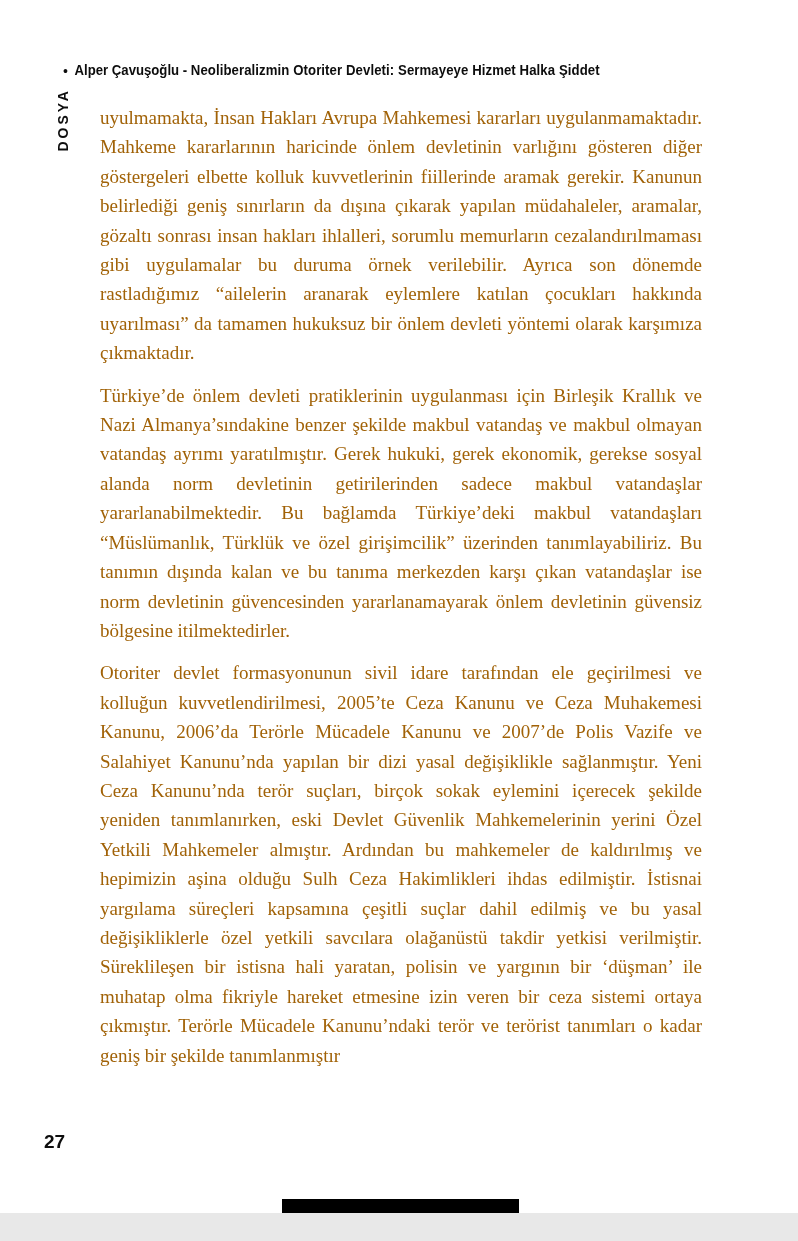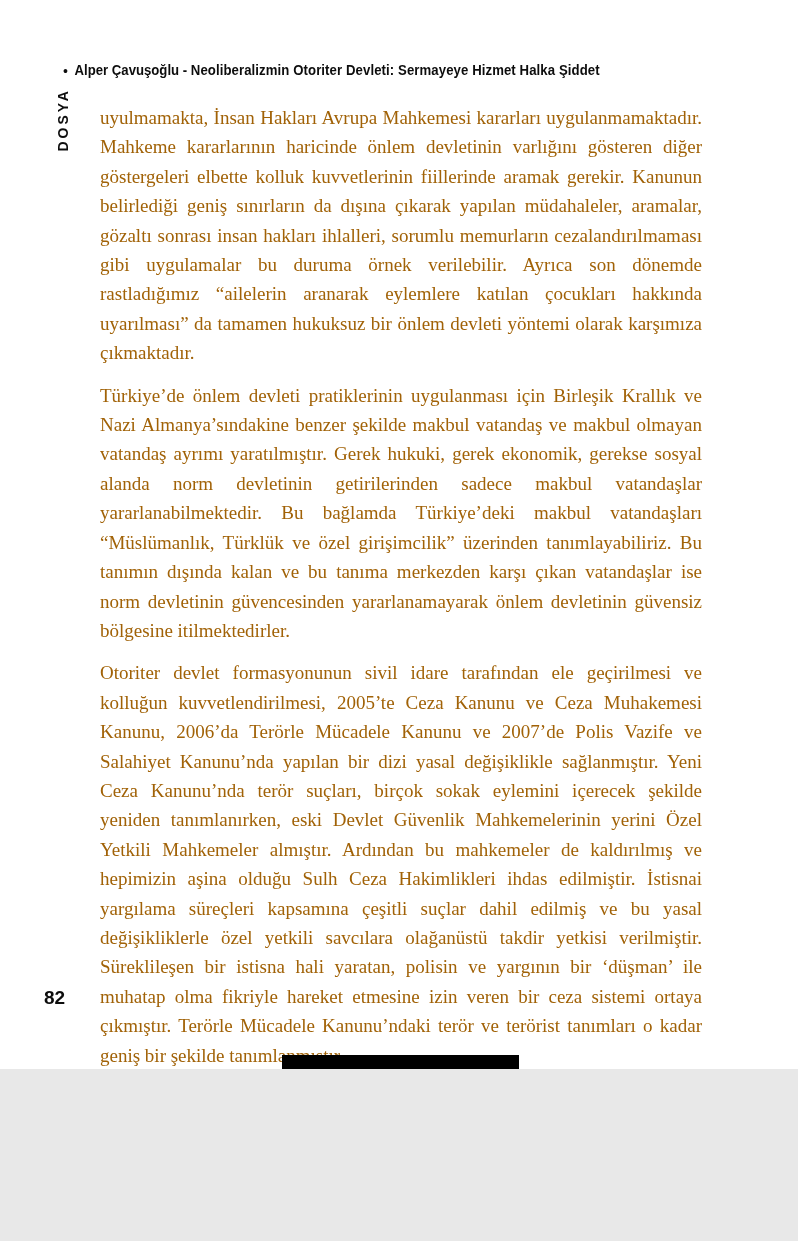"• Alper Çavuşoğlu - Neoliberalizmin" .page { height: 1069px -> 1213px }
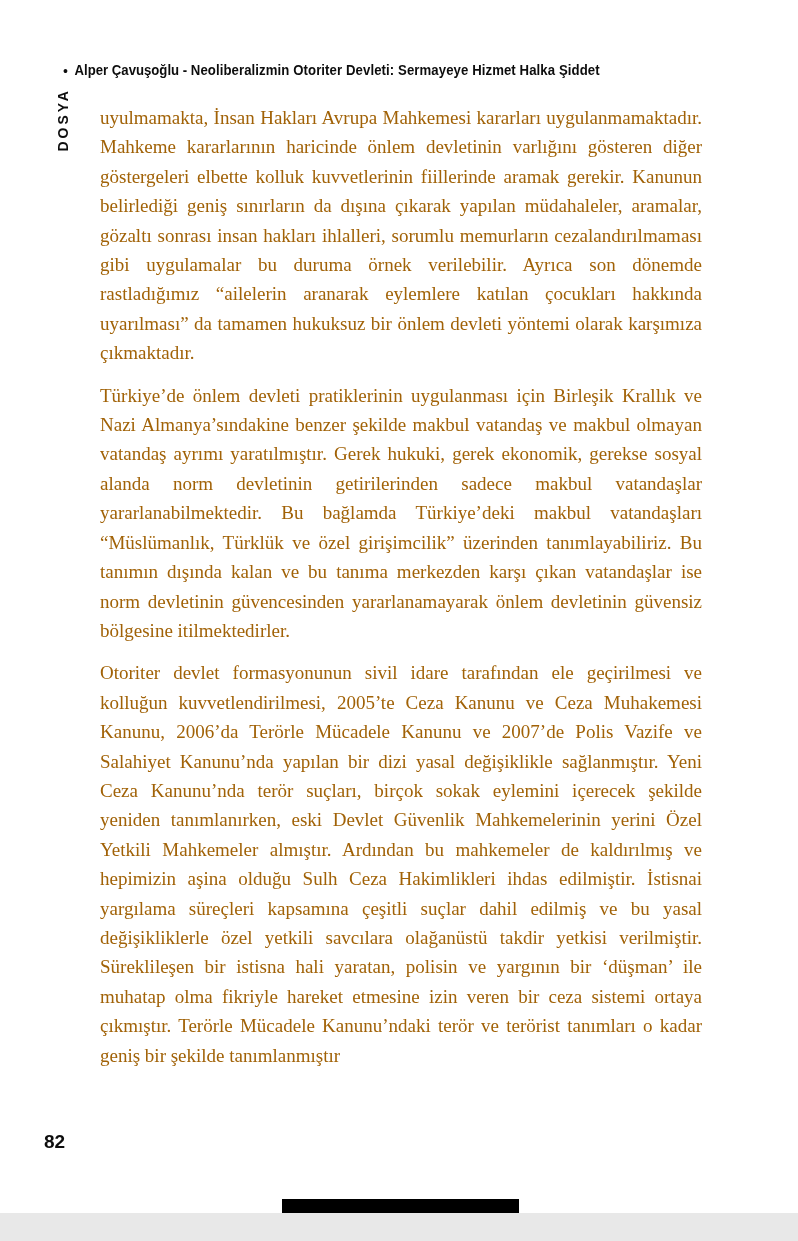"82" div.page-number { text: 82 -> 27 }
